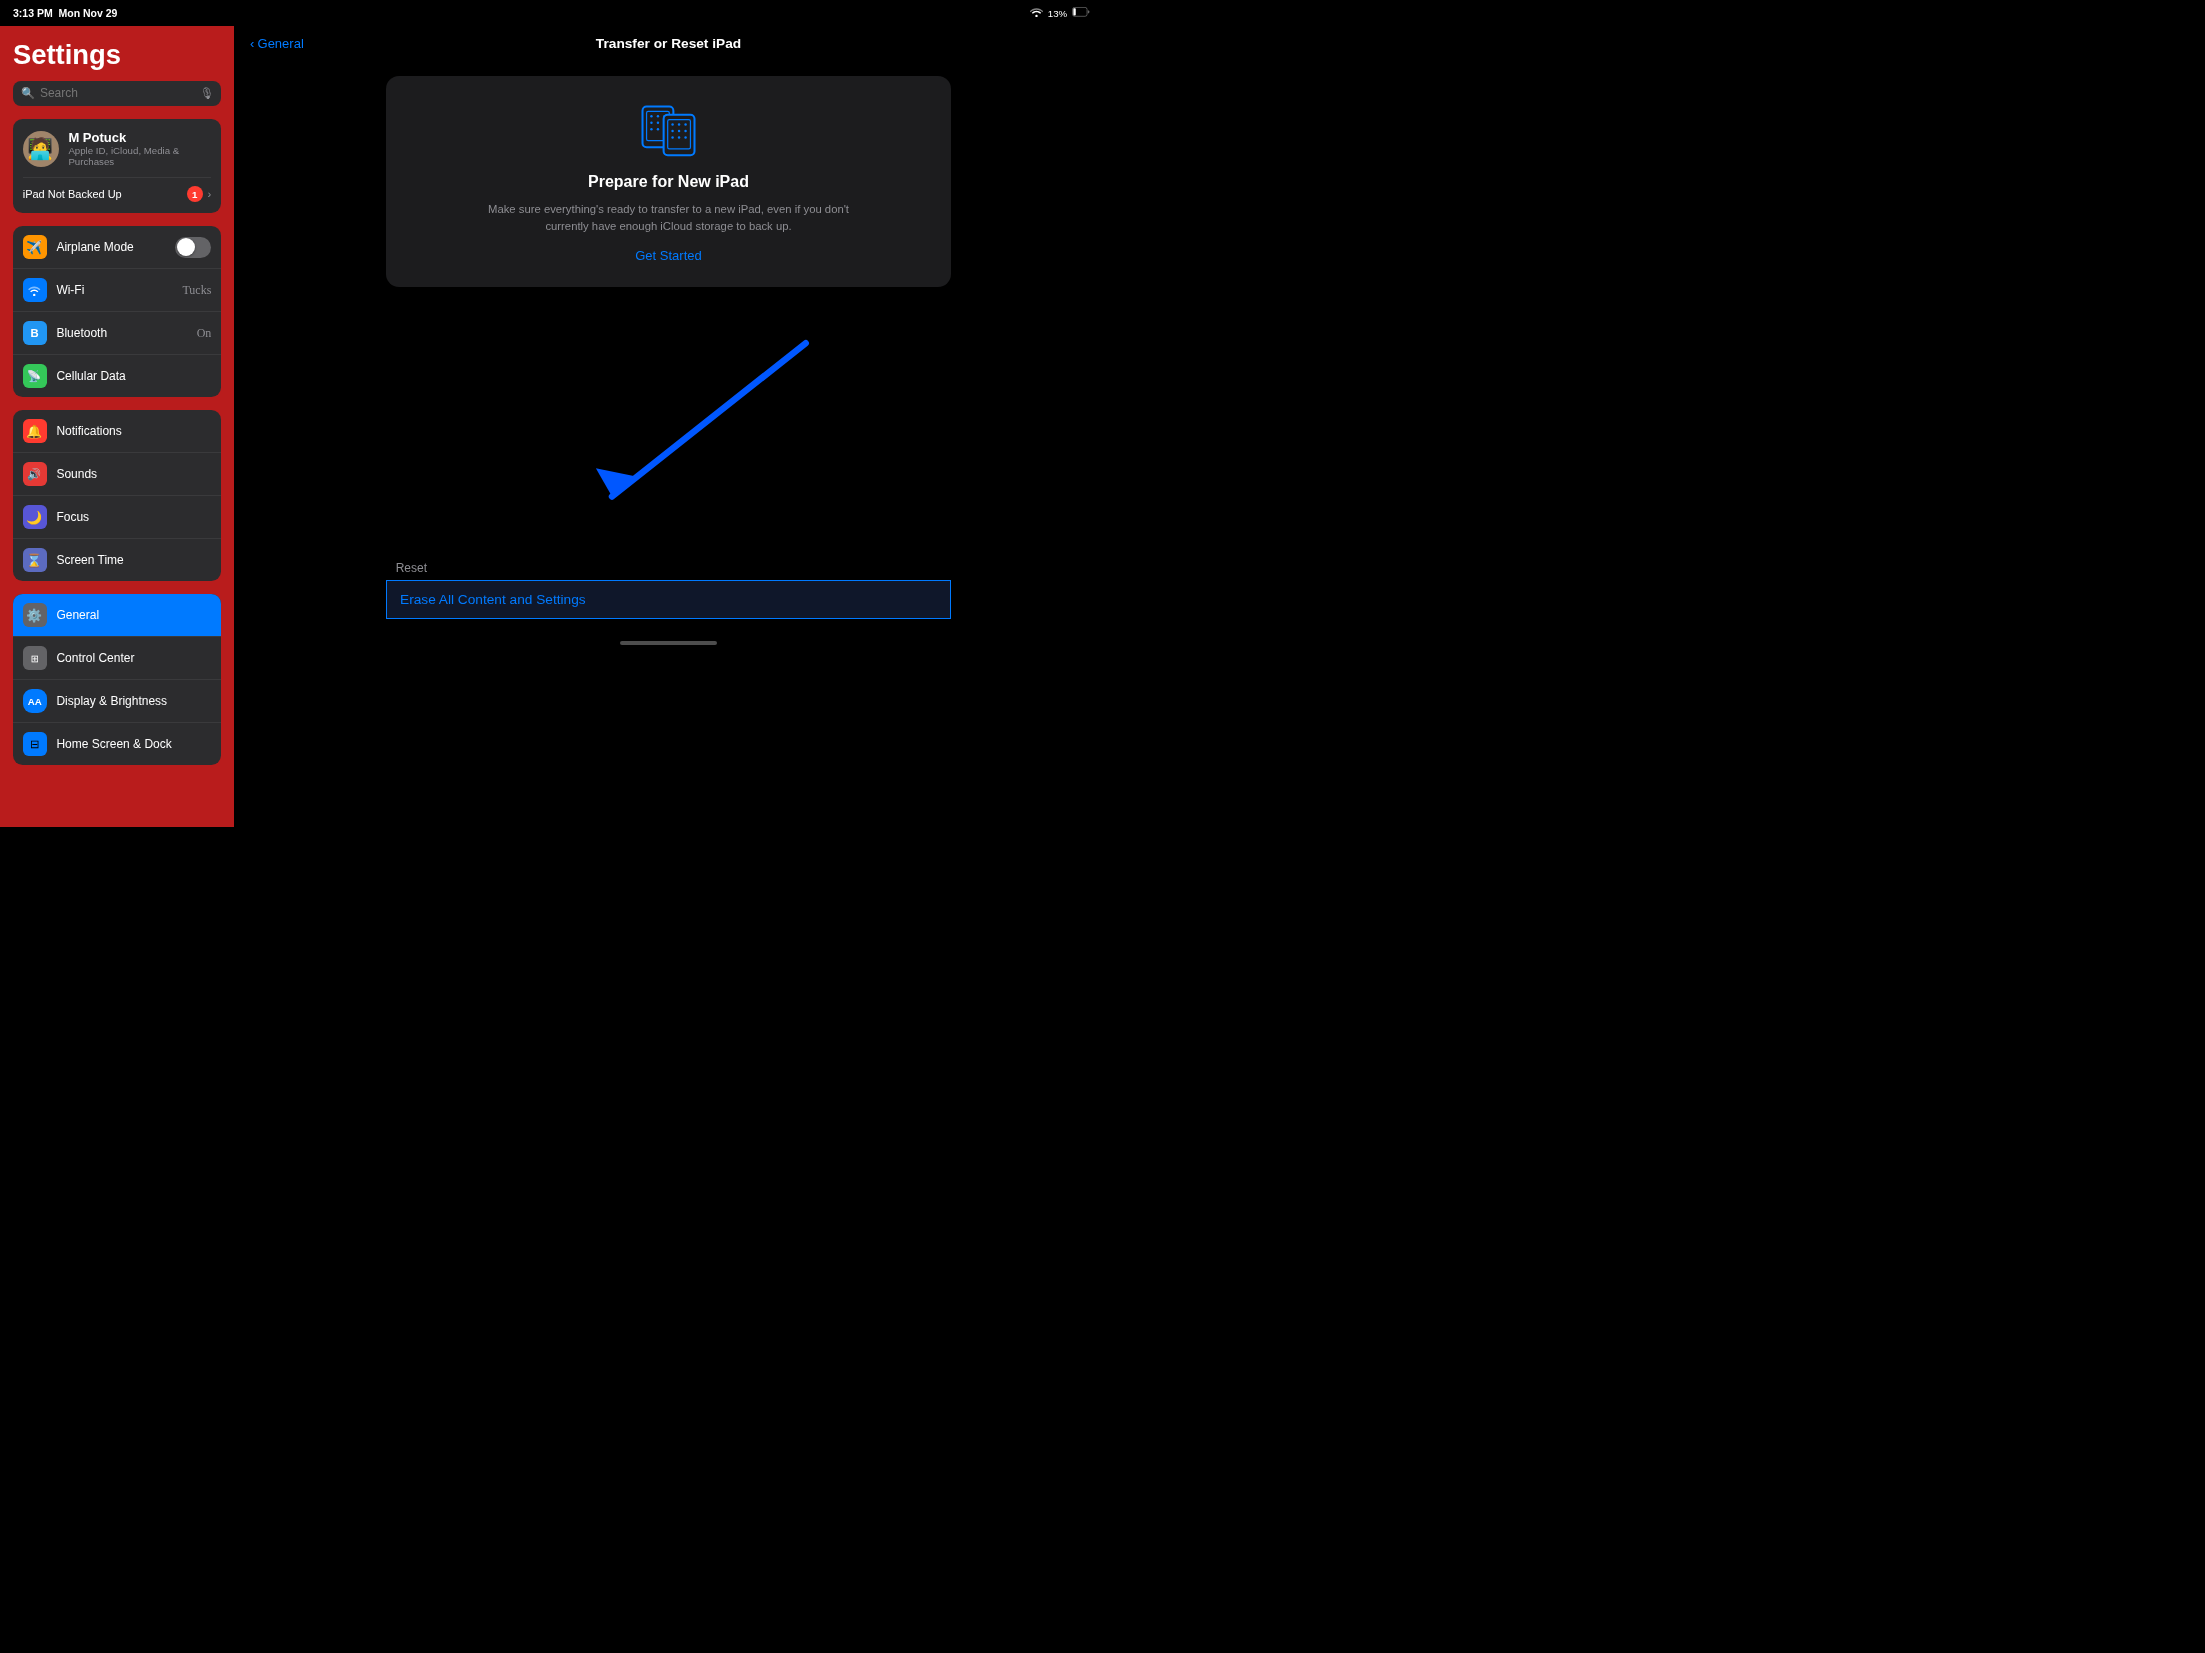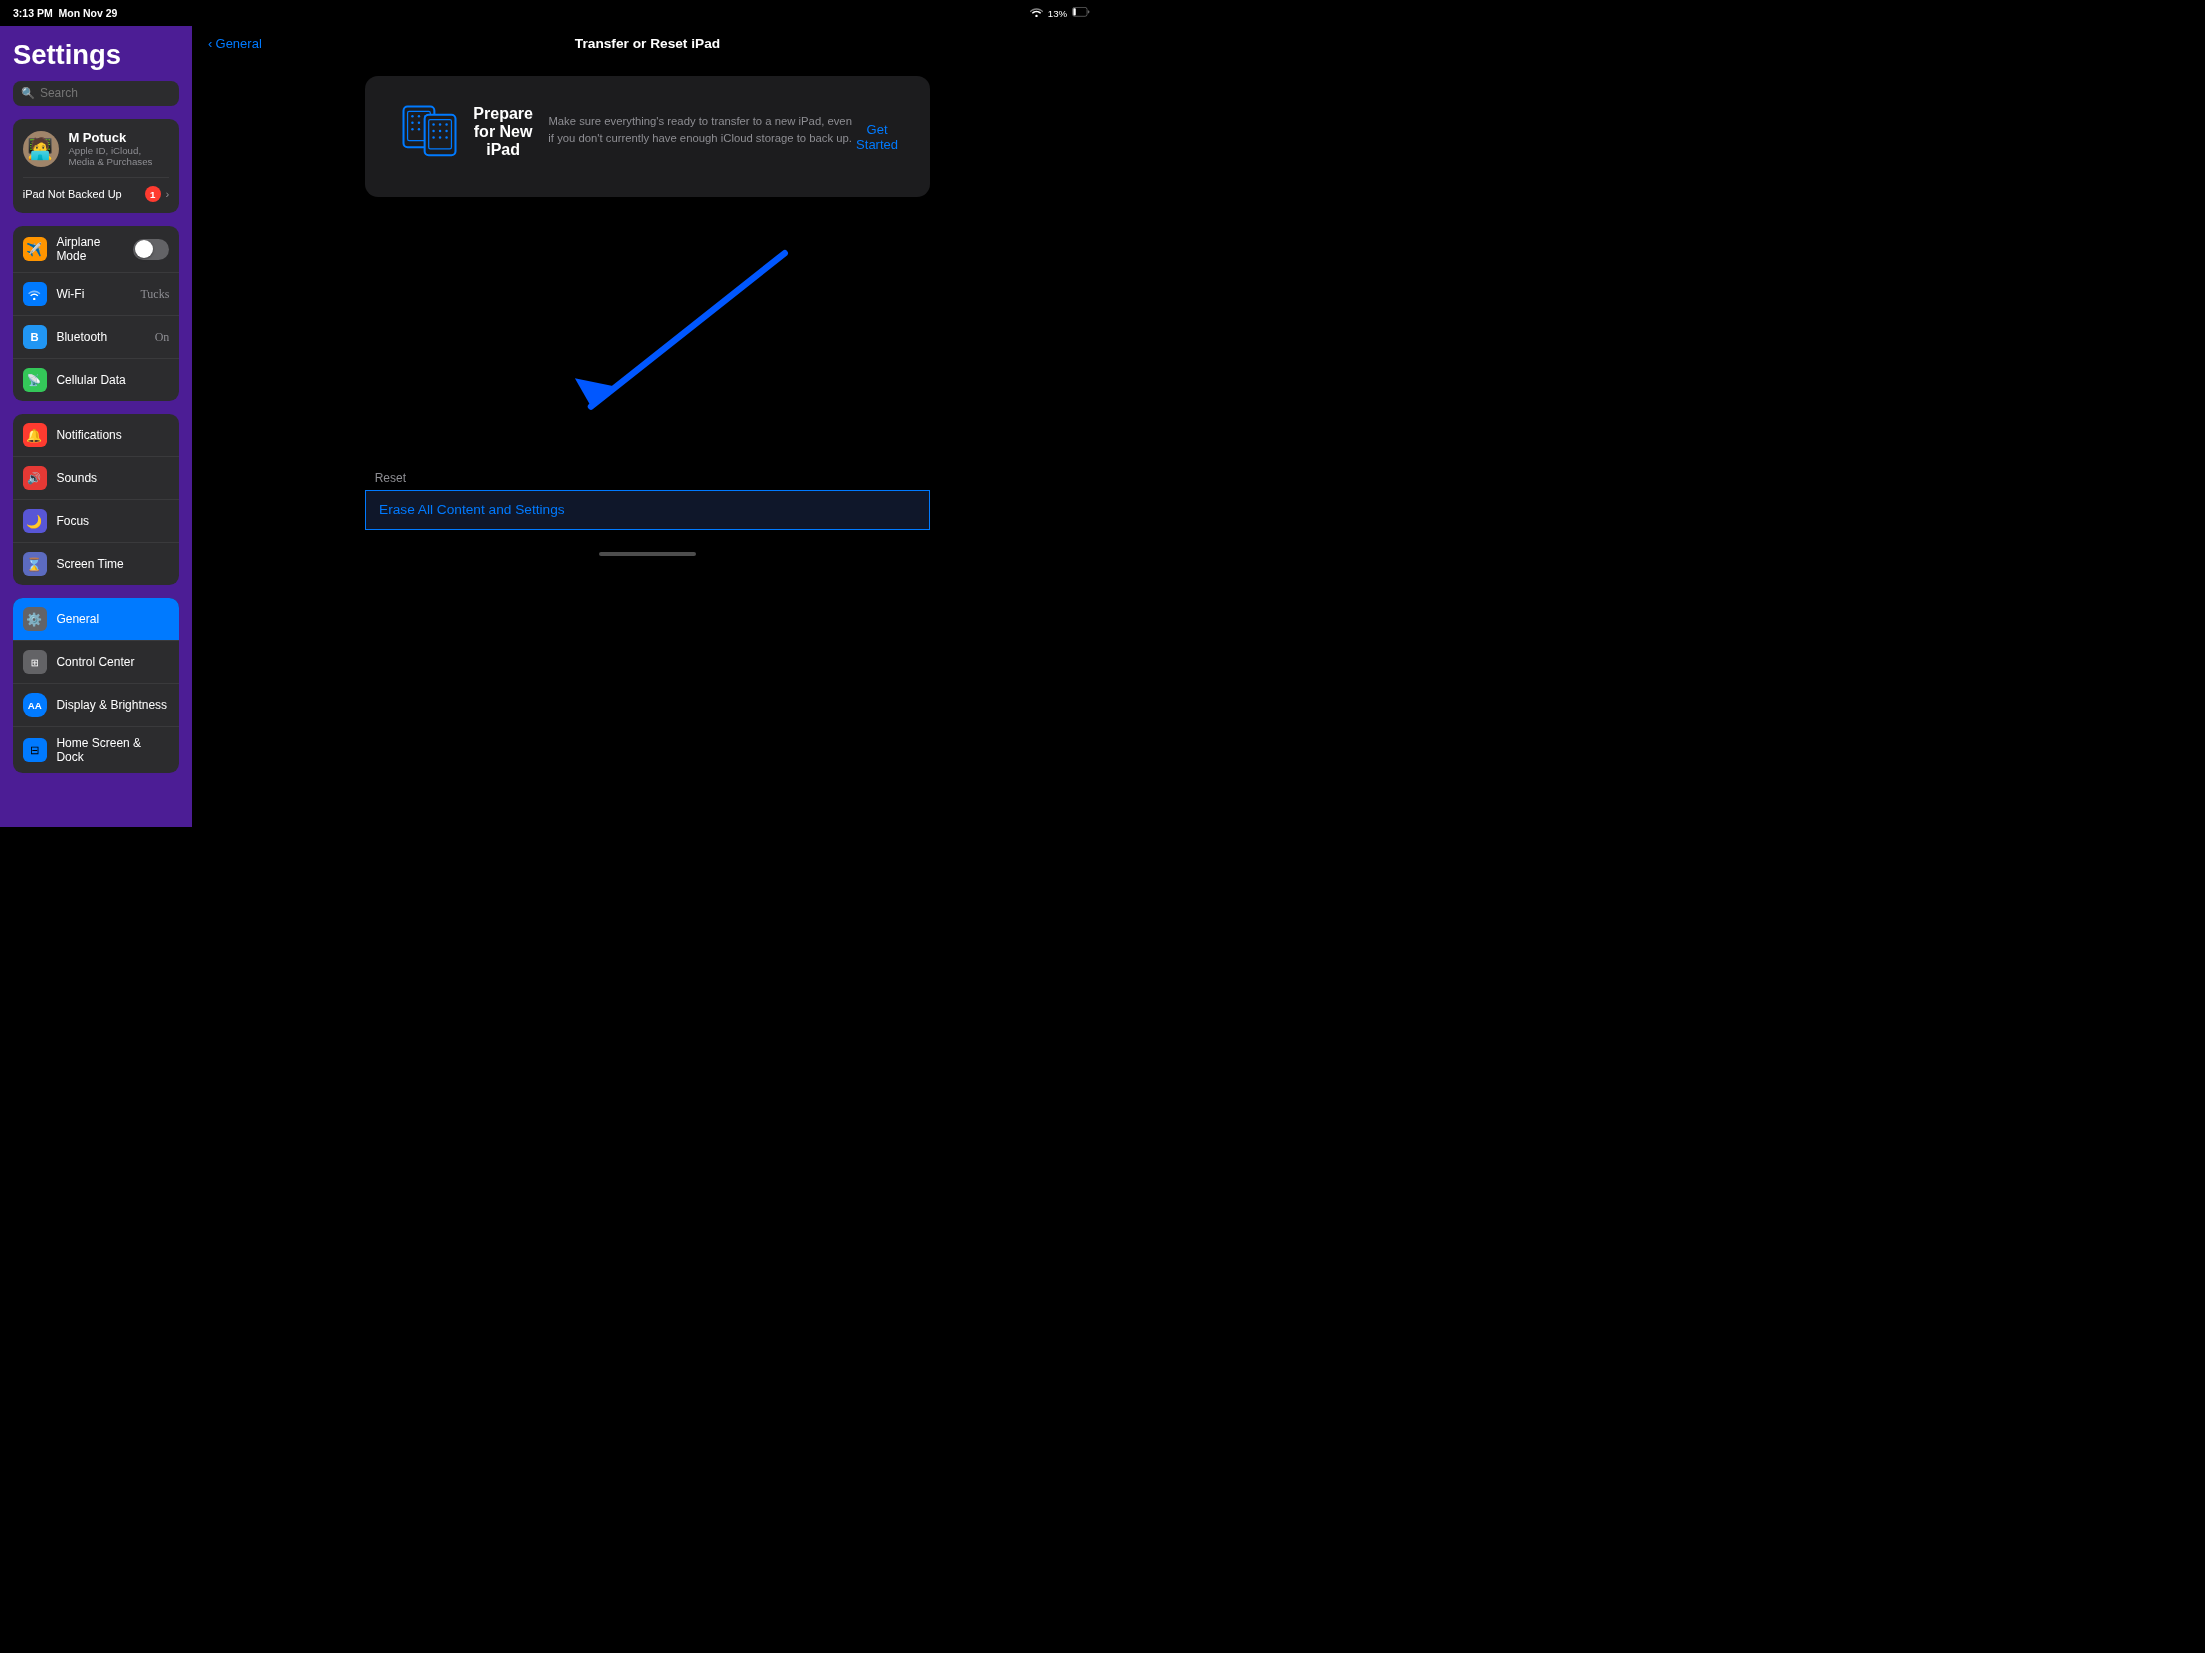"Settings" .sidebar { background: #4c1d95 -> #b91c1c; width: 192px -> 234px }
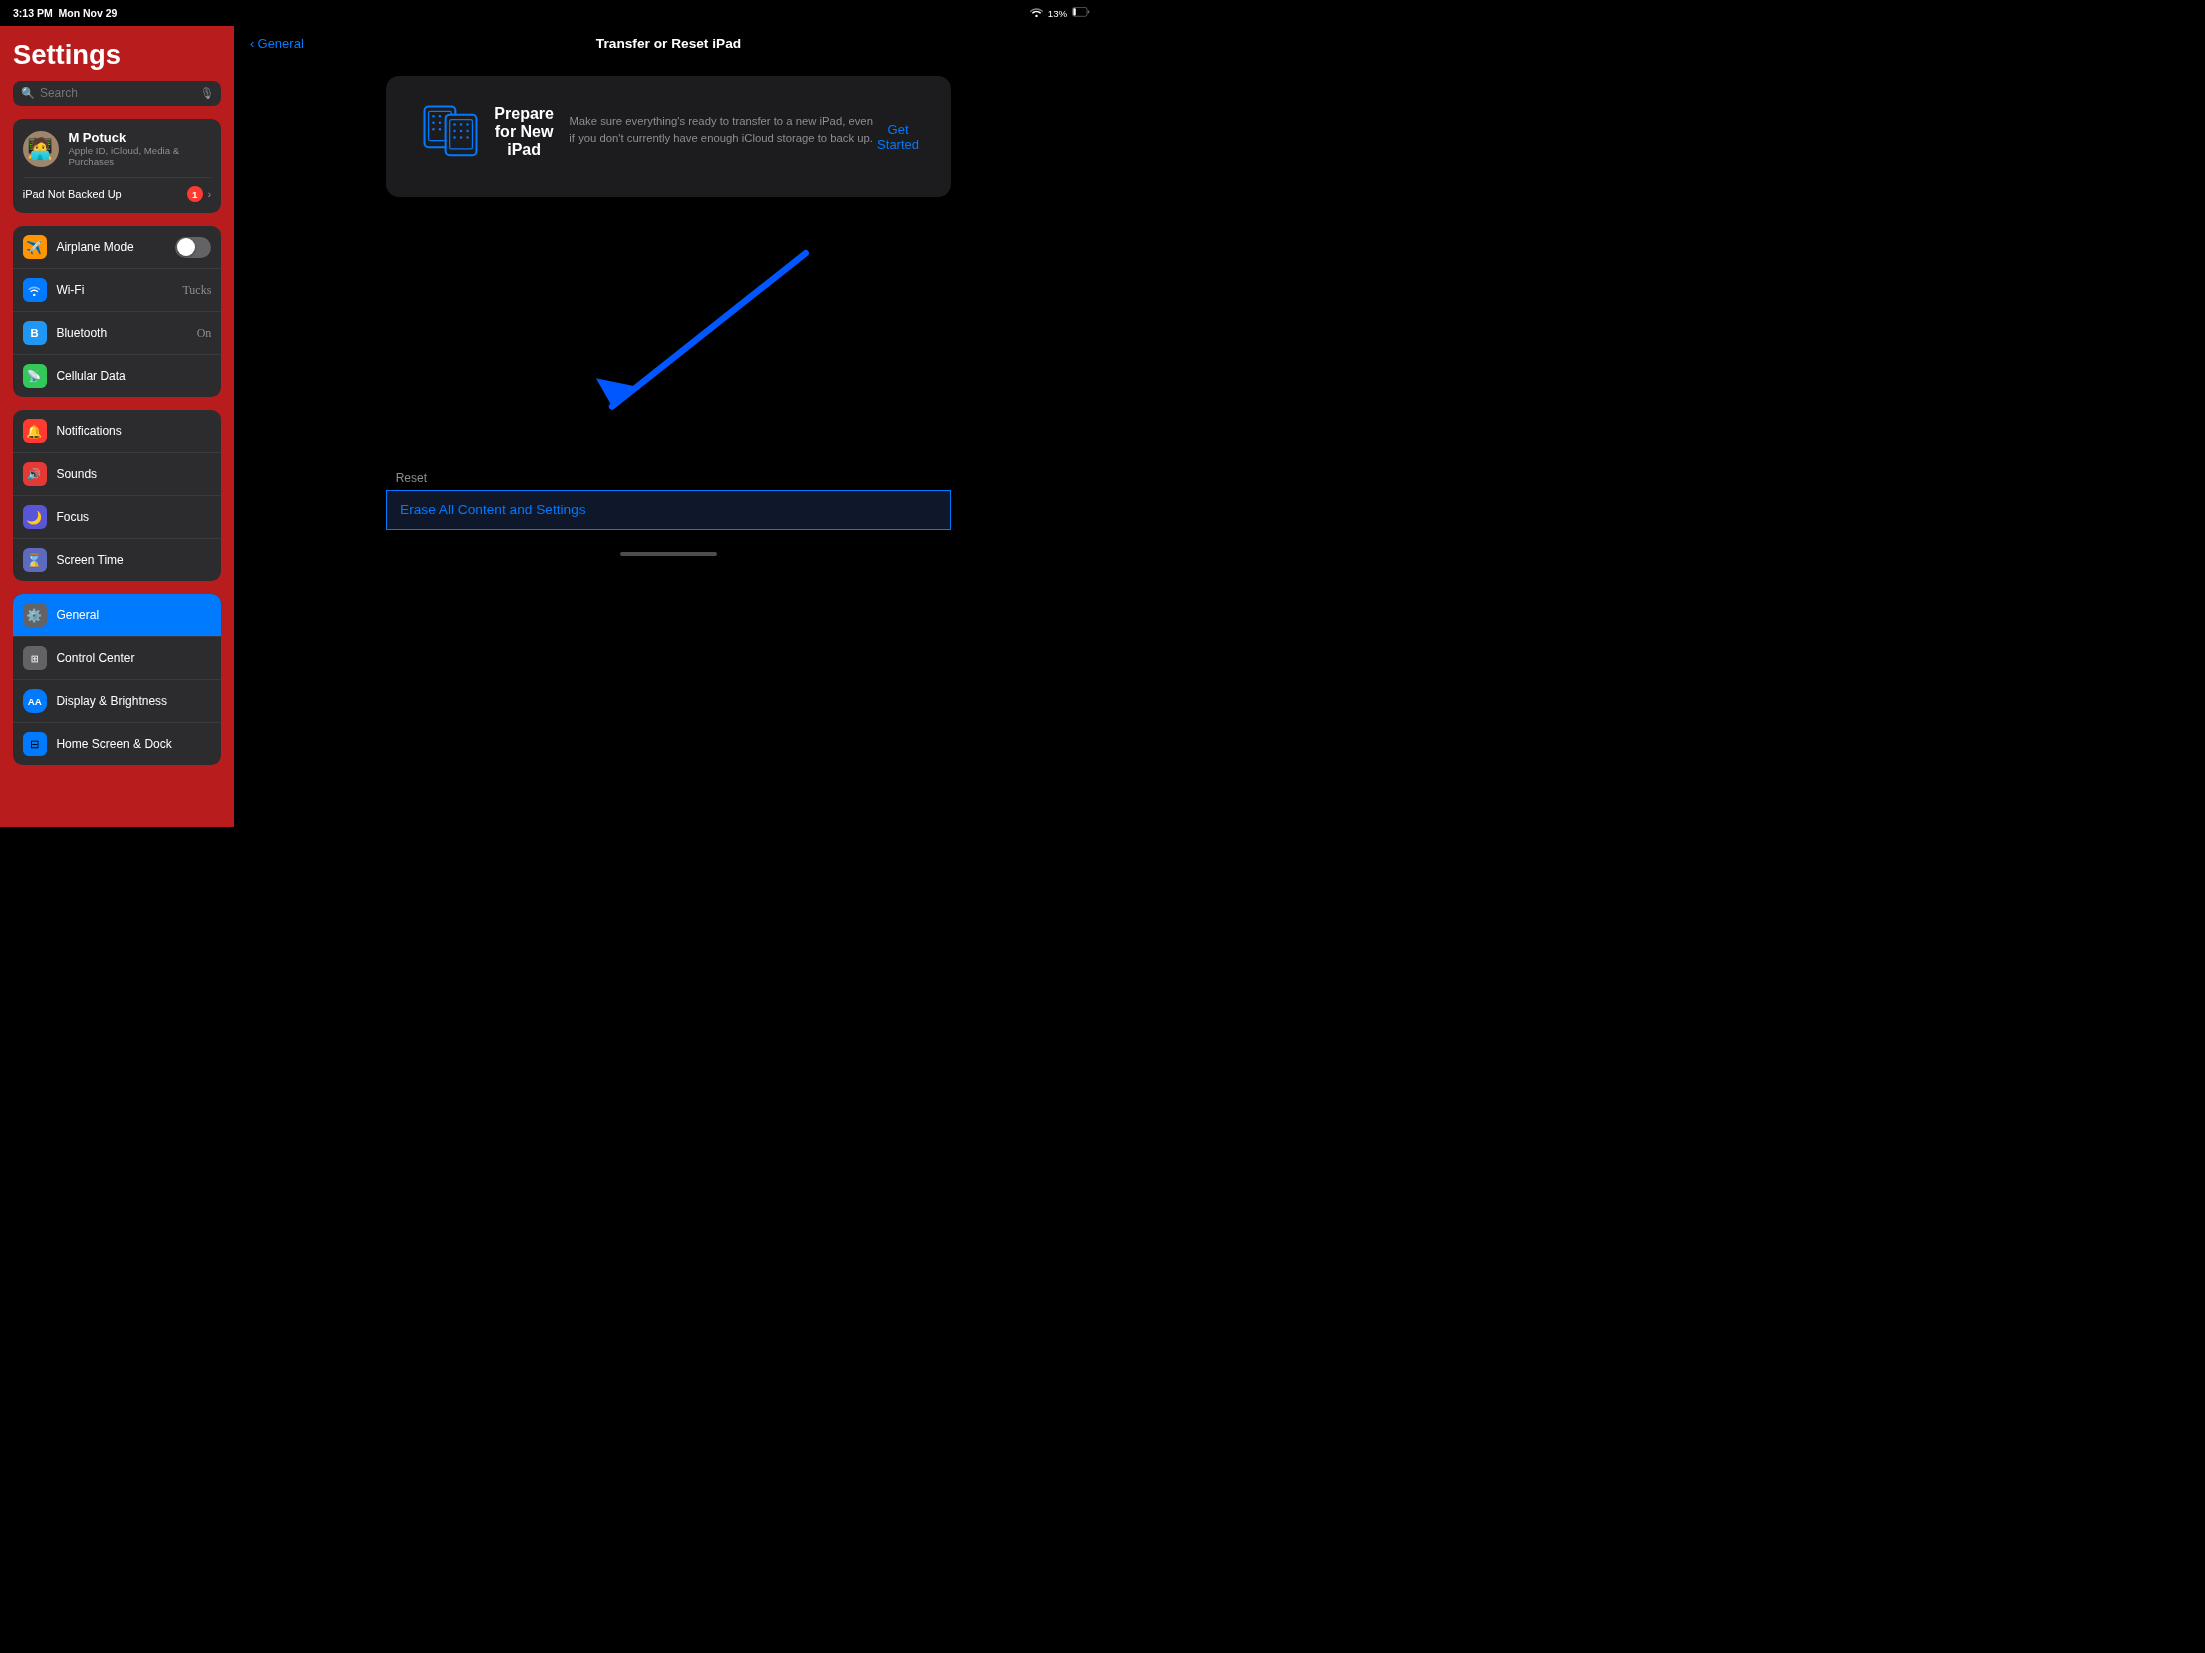"Prepare for New iPad" .prepare-card { flex-direction: none -> column }
